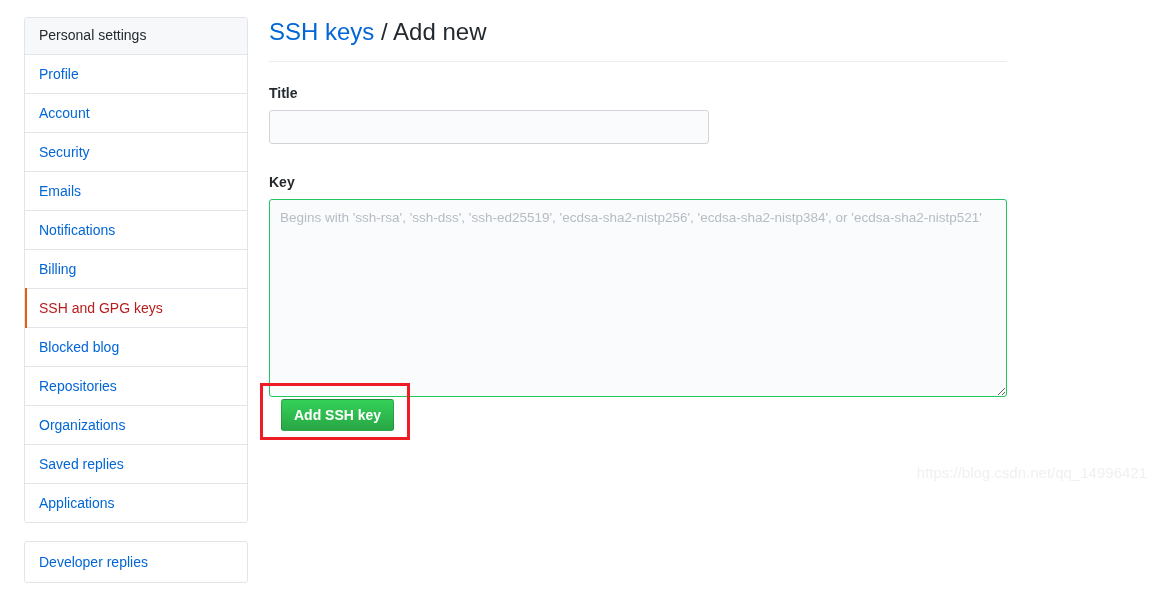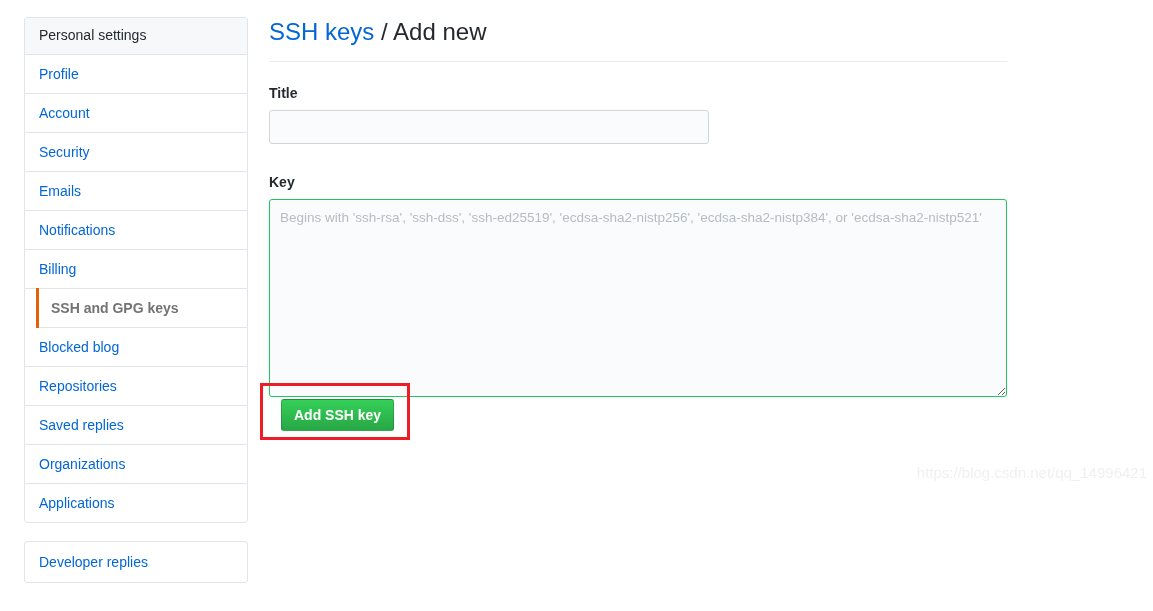"SSH and GPG keys" .nav-item.selected { color: #737373 -> #b91c1c; font-weight: bold -> normal; margin-left: 12px -> none }
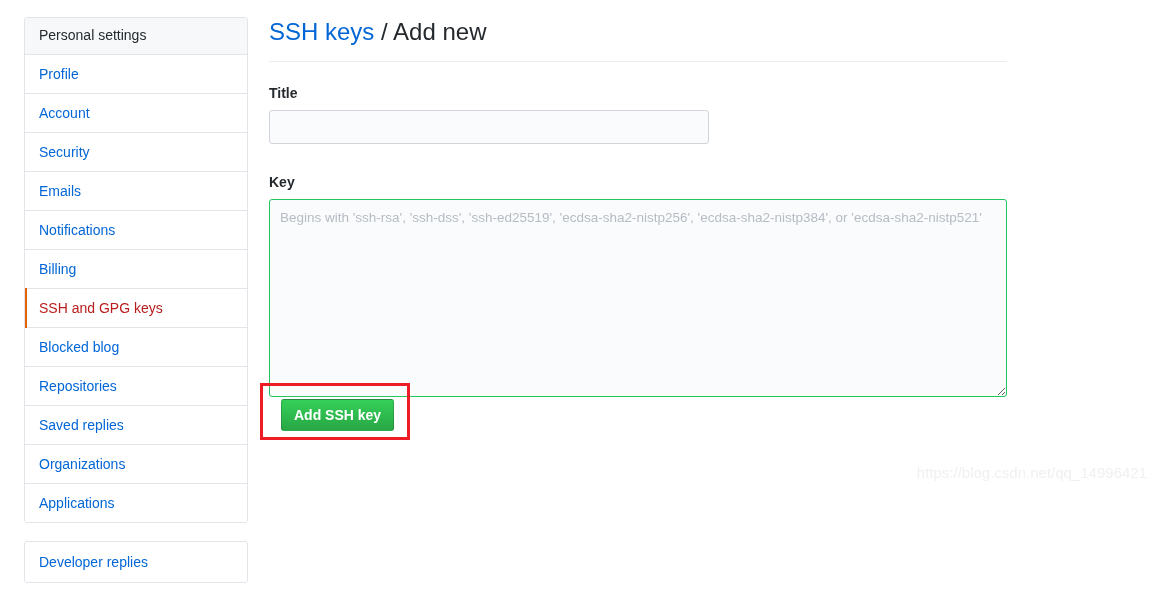"Saved replies" a.nav-item { order: before "Organizations" -> after "Organizations" }
